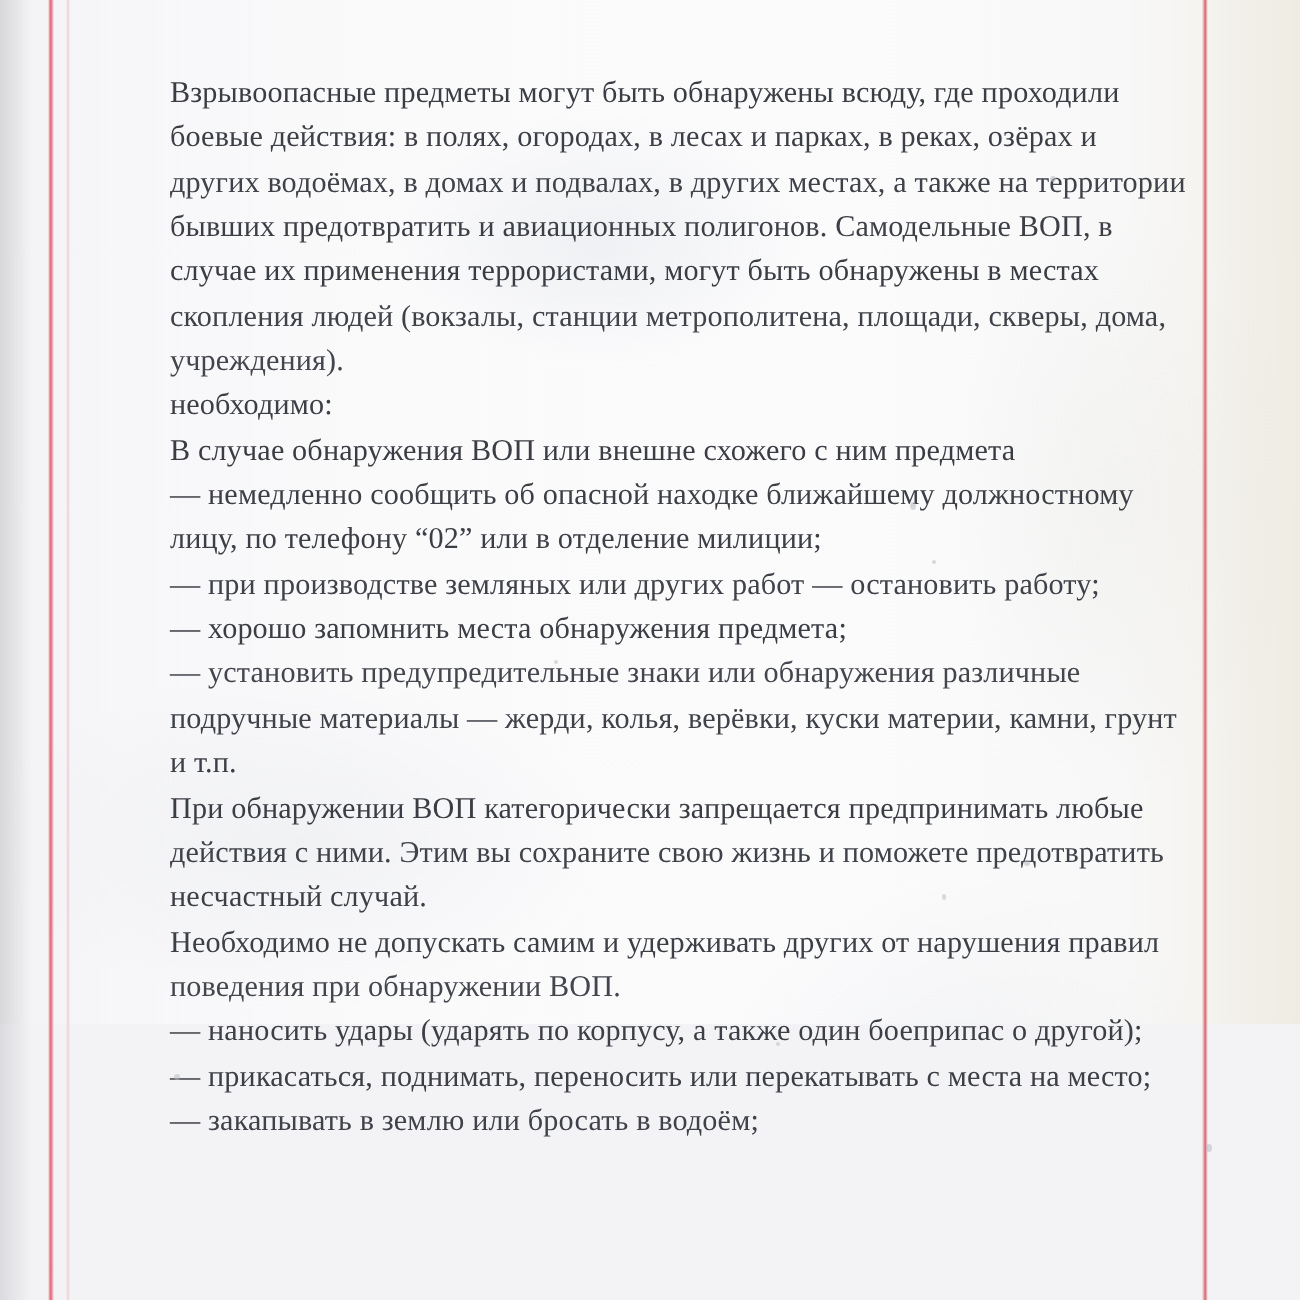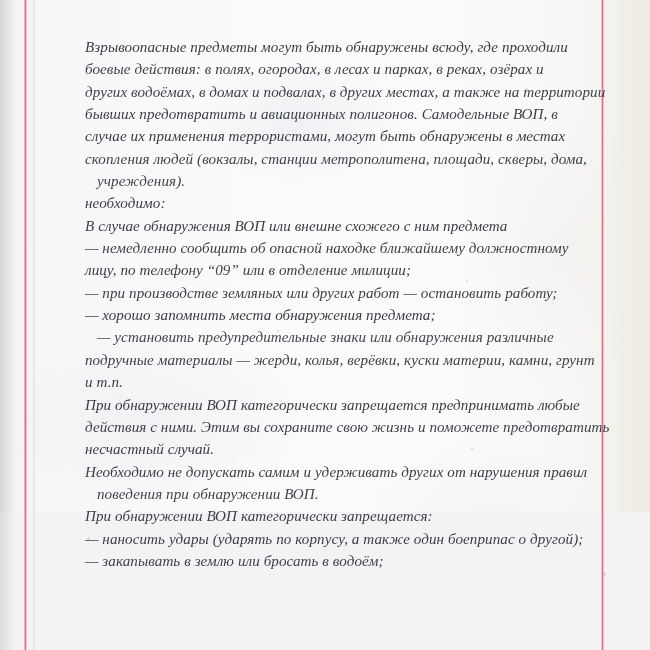"Взрывоопасные предметы могут быть" #page-scan { font-style: italic -> none }
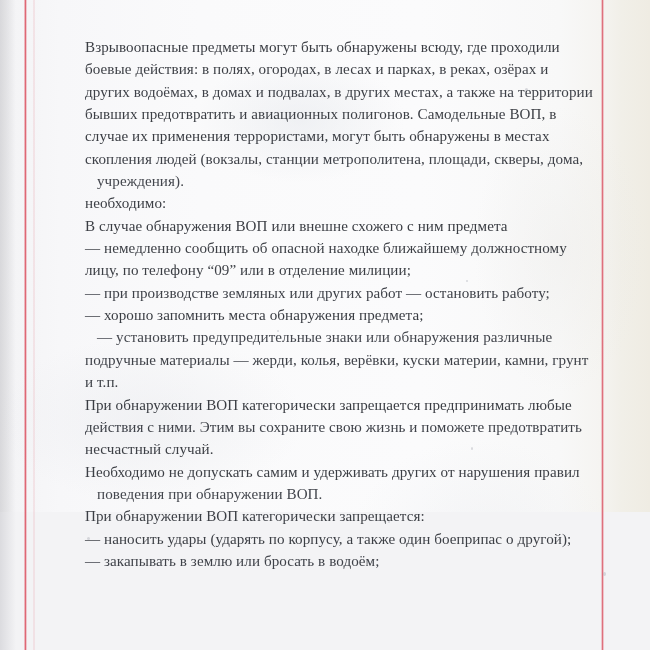"учреждения)." .doc-line:nth-child(7n) { margin-left: 12px -> none }
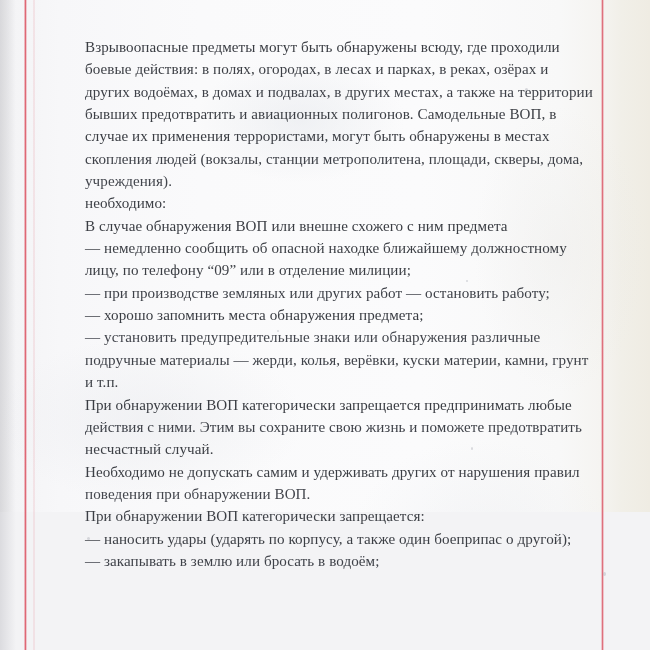"лицу, по телефону “09” или" div.doc-line { text: 09 -> 02 }
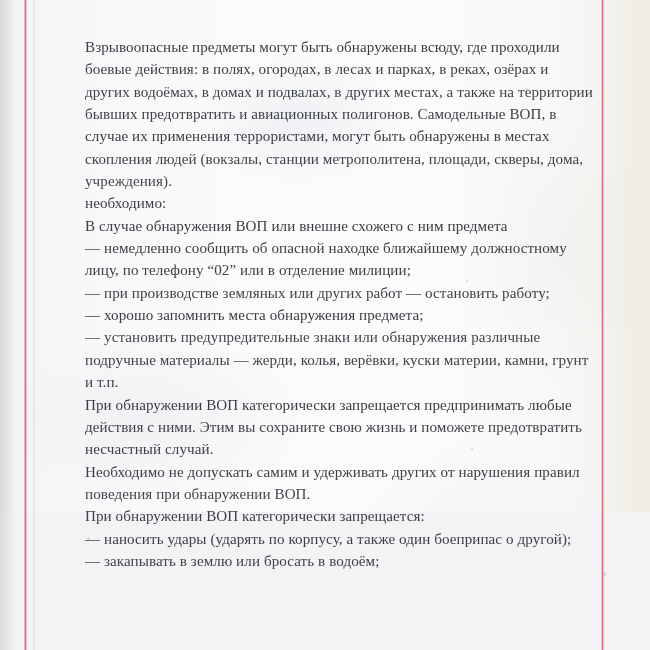"При обнаружении ВОП категорически запрещается:" div.doc-line { html: <div>При обнаружении ВОП категорически запрещается:</div> -> none }
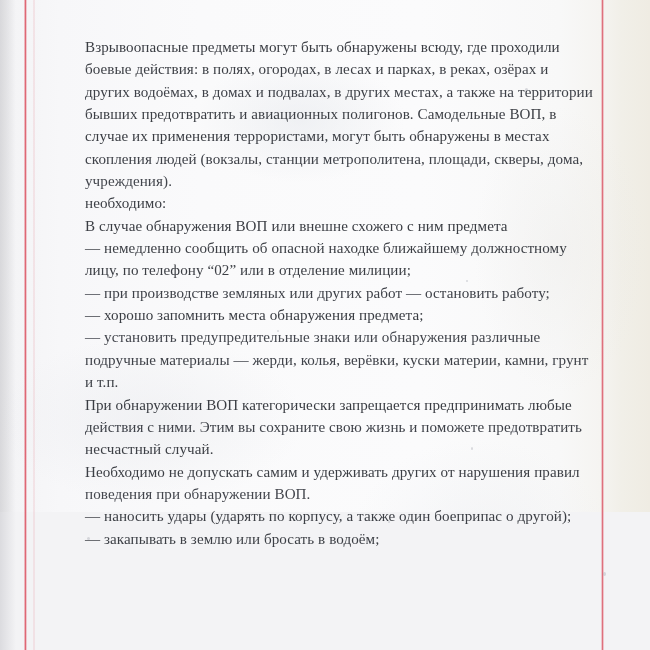"— прикасаться, поднимать, переносить или" div.doc-line { html: none -> <div>— прикасаться, поднимать, переносить или перекатывать с места на место;</div> }
